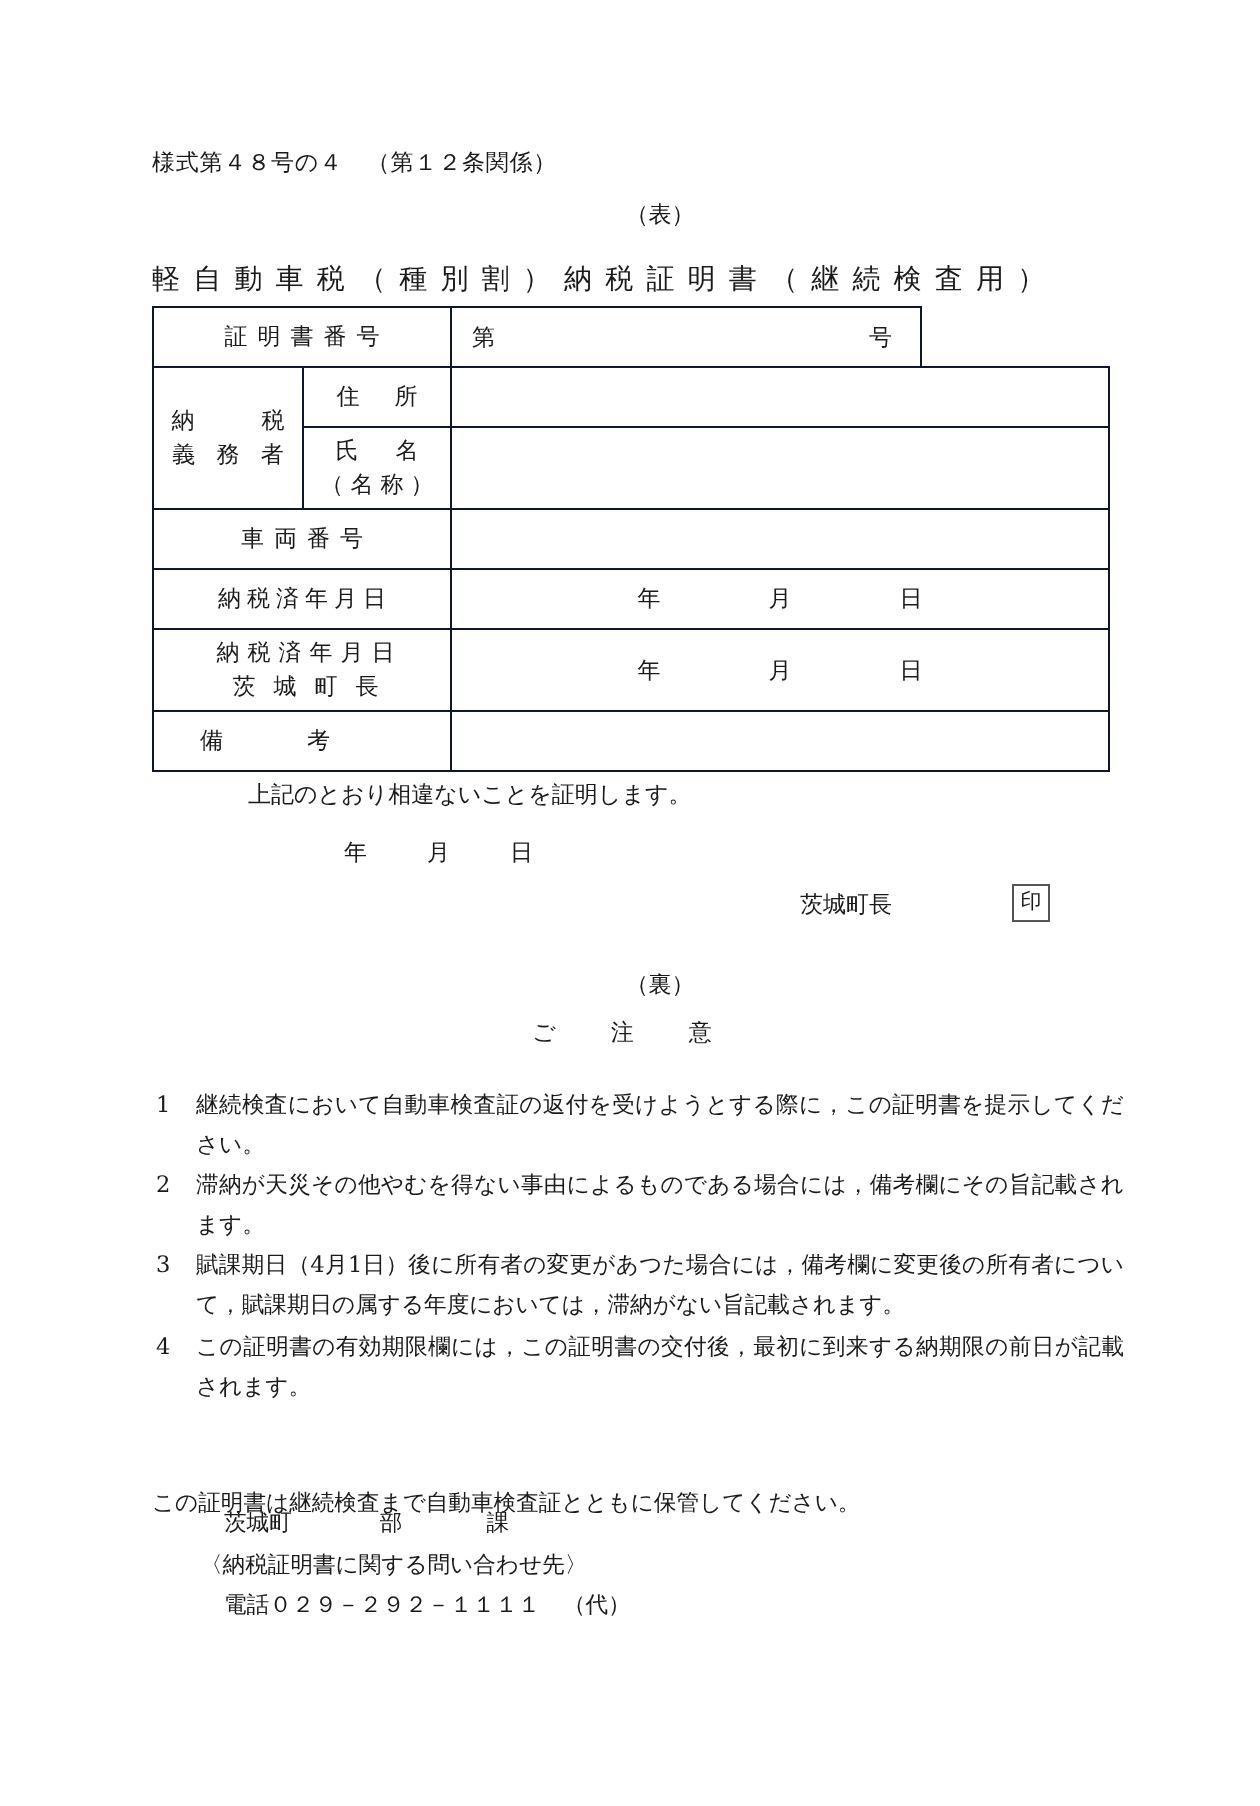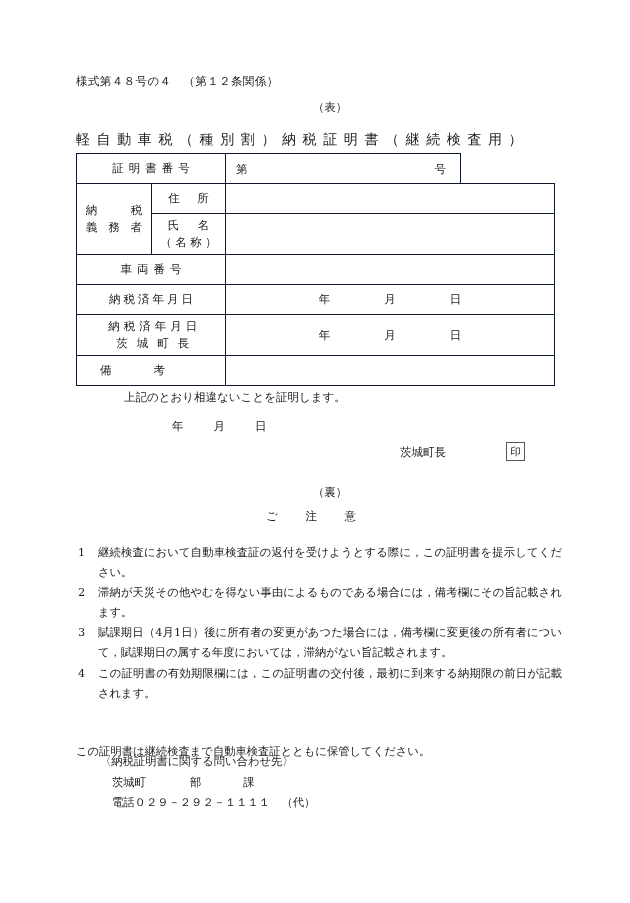"〈納税証明書に関する問い合わせ先〉" div.contact-line { order: before "茨城町 部 課" -> after "茨城町 部 課" }
